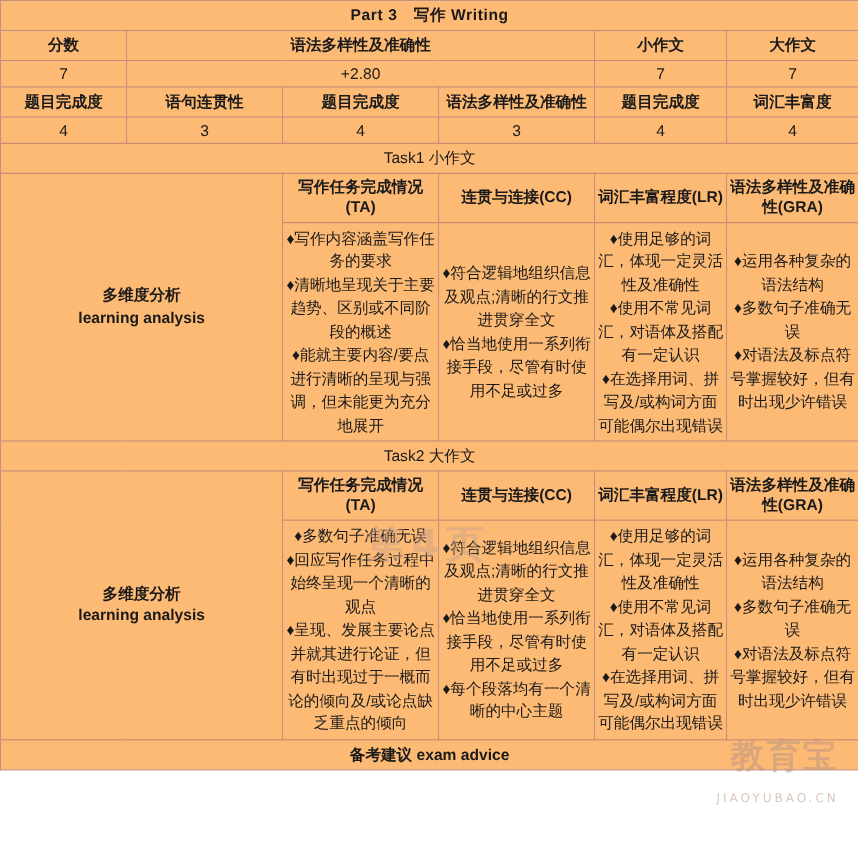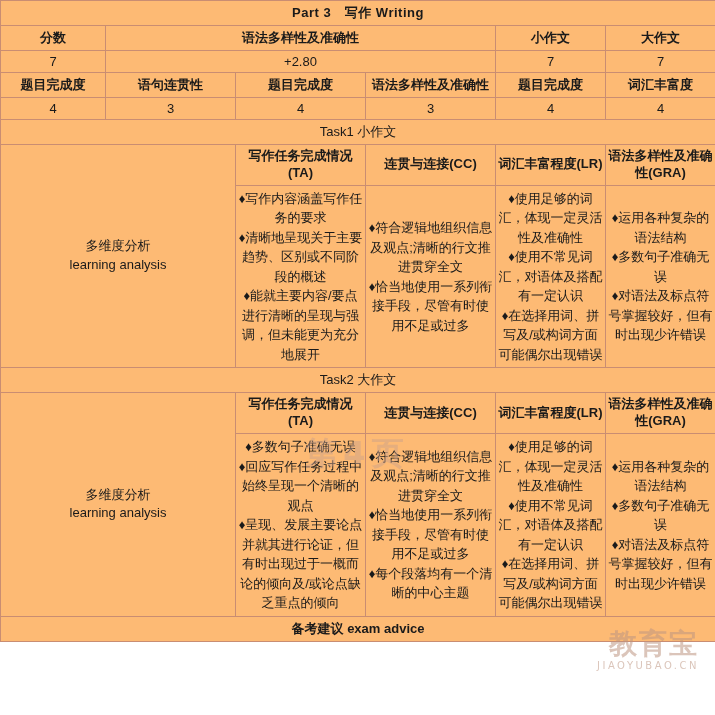"多维度分析" .analysis-label { font-weight: normal -> bold }
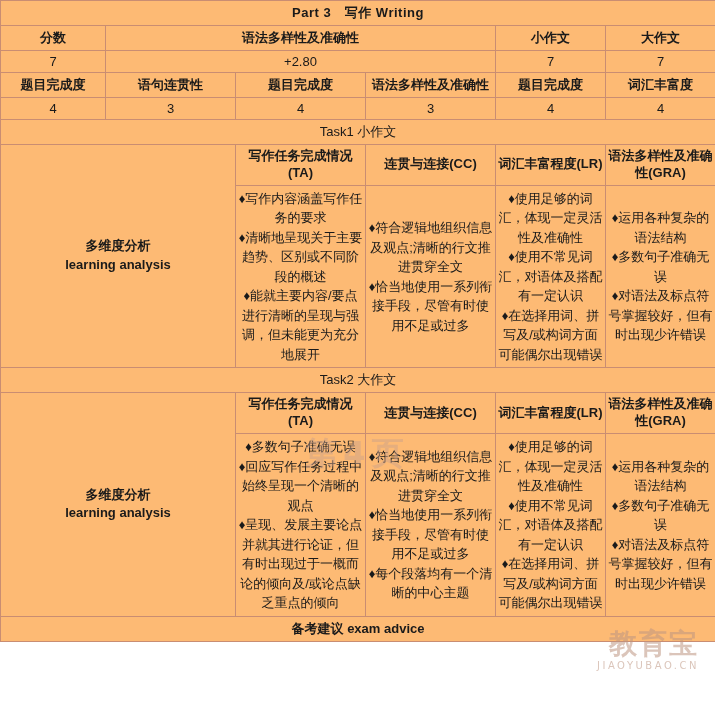"JIAOYUBAO.CN" .watermark-logo .wl-sub { margin-top: 2px -> 16px }
